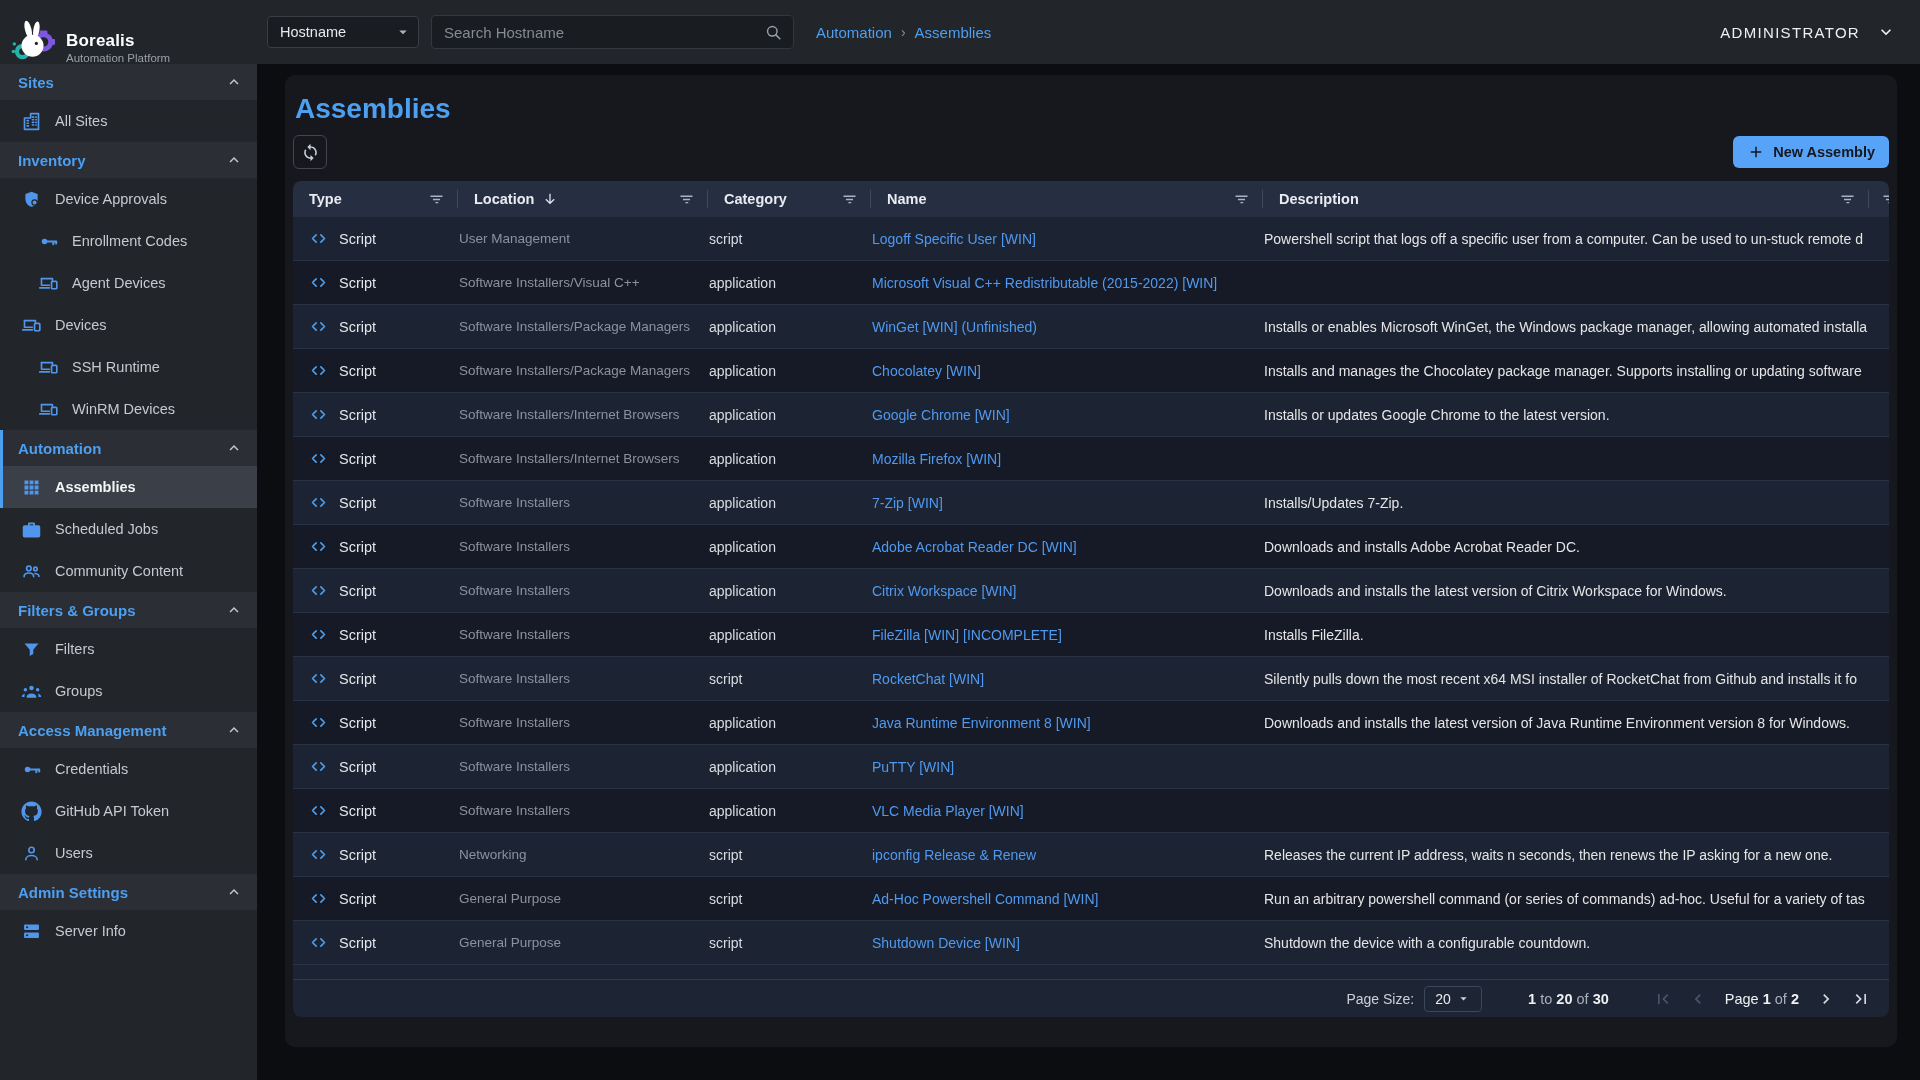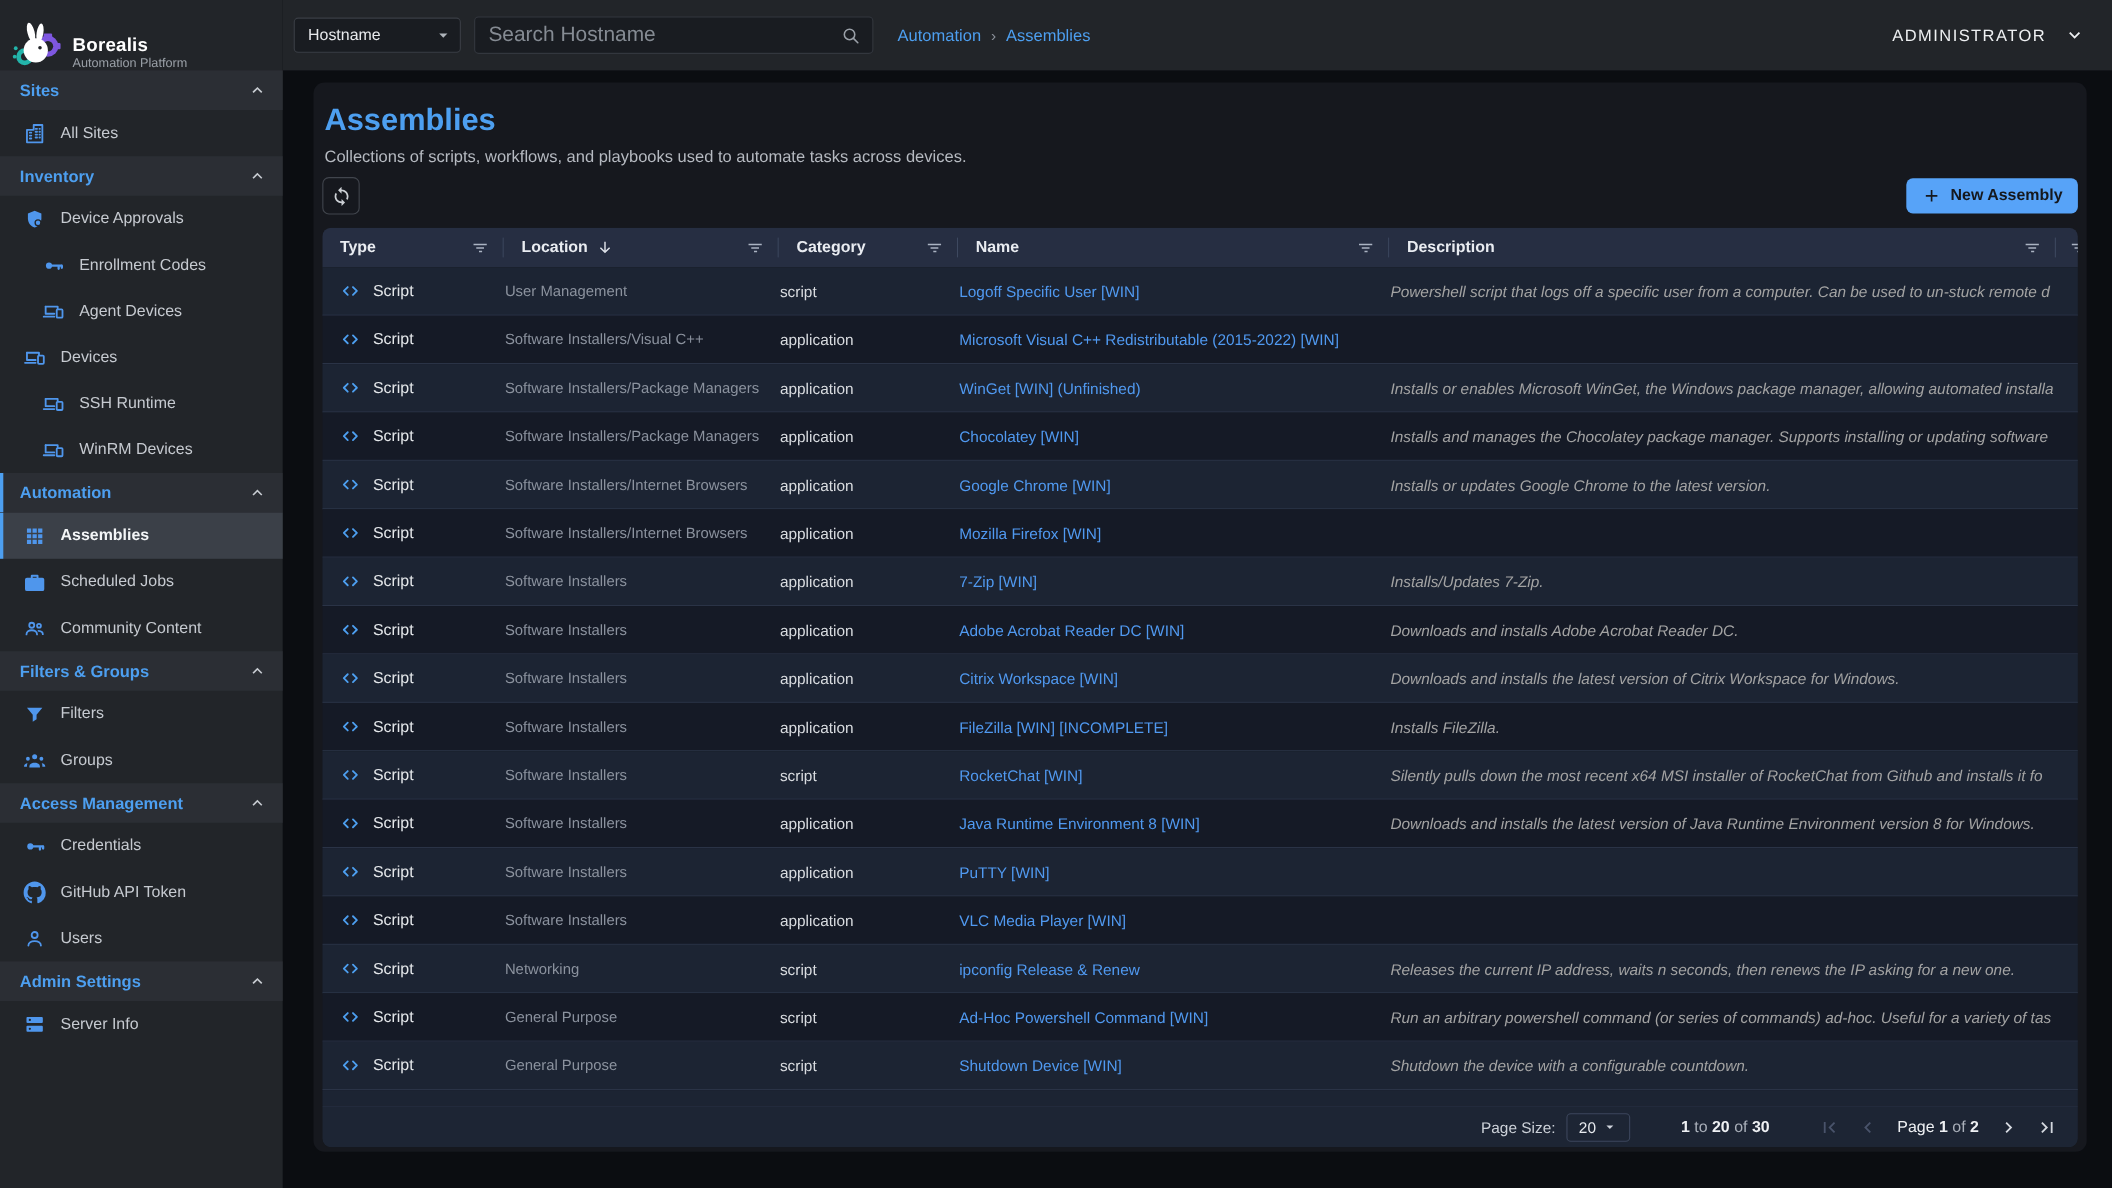"Search Hostname" .search-box input { font-size: 19px -> 15px }
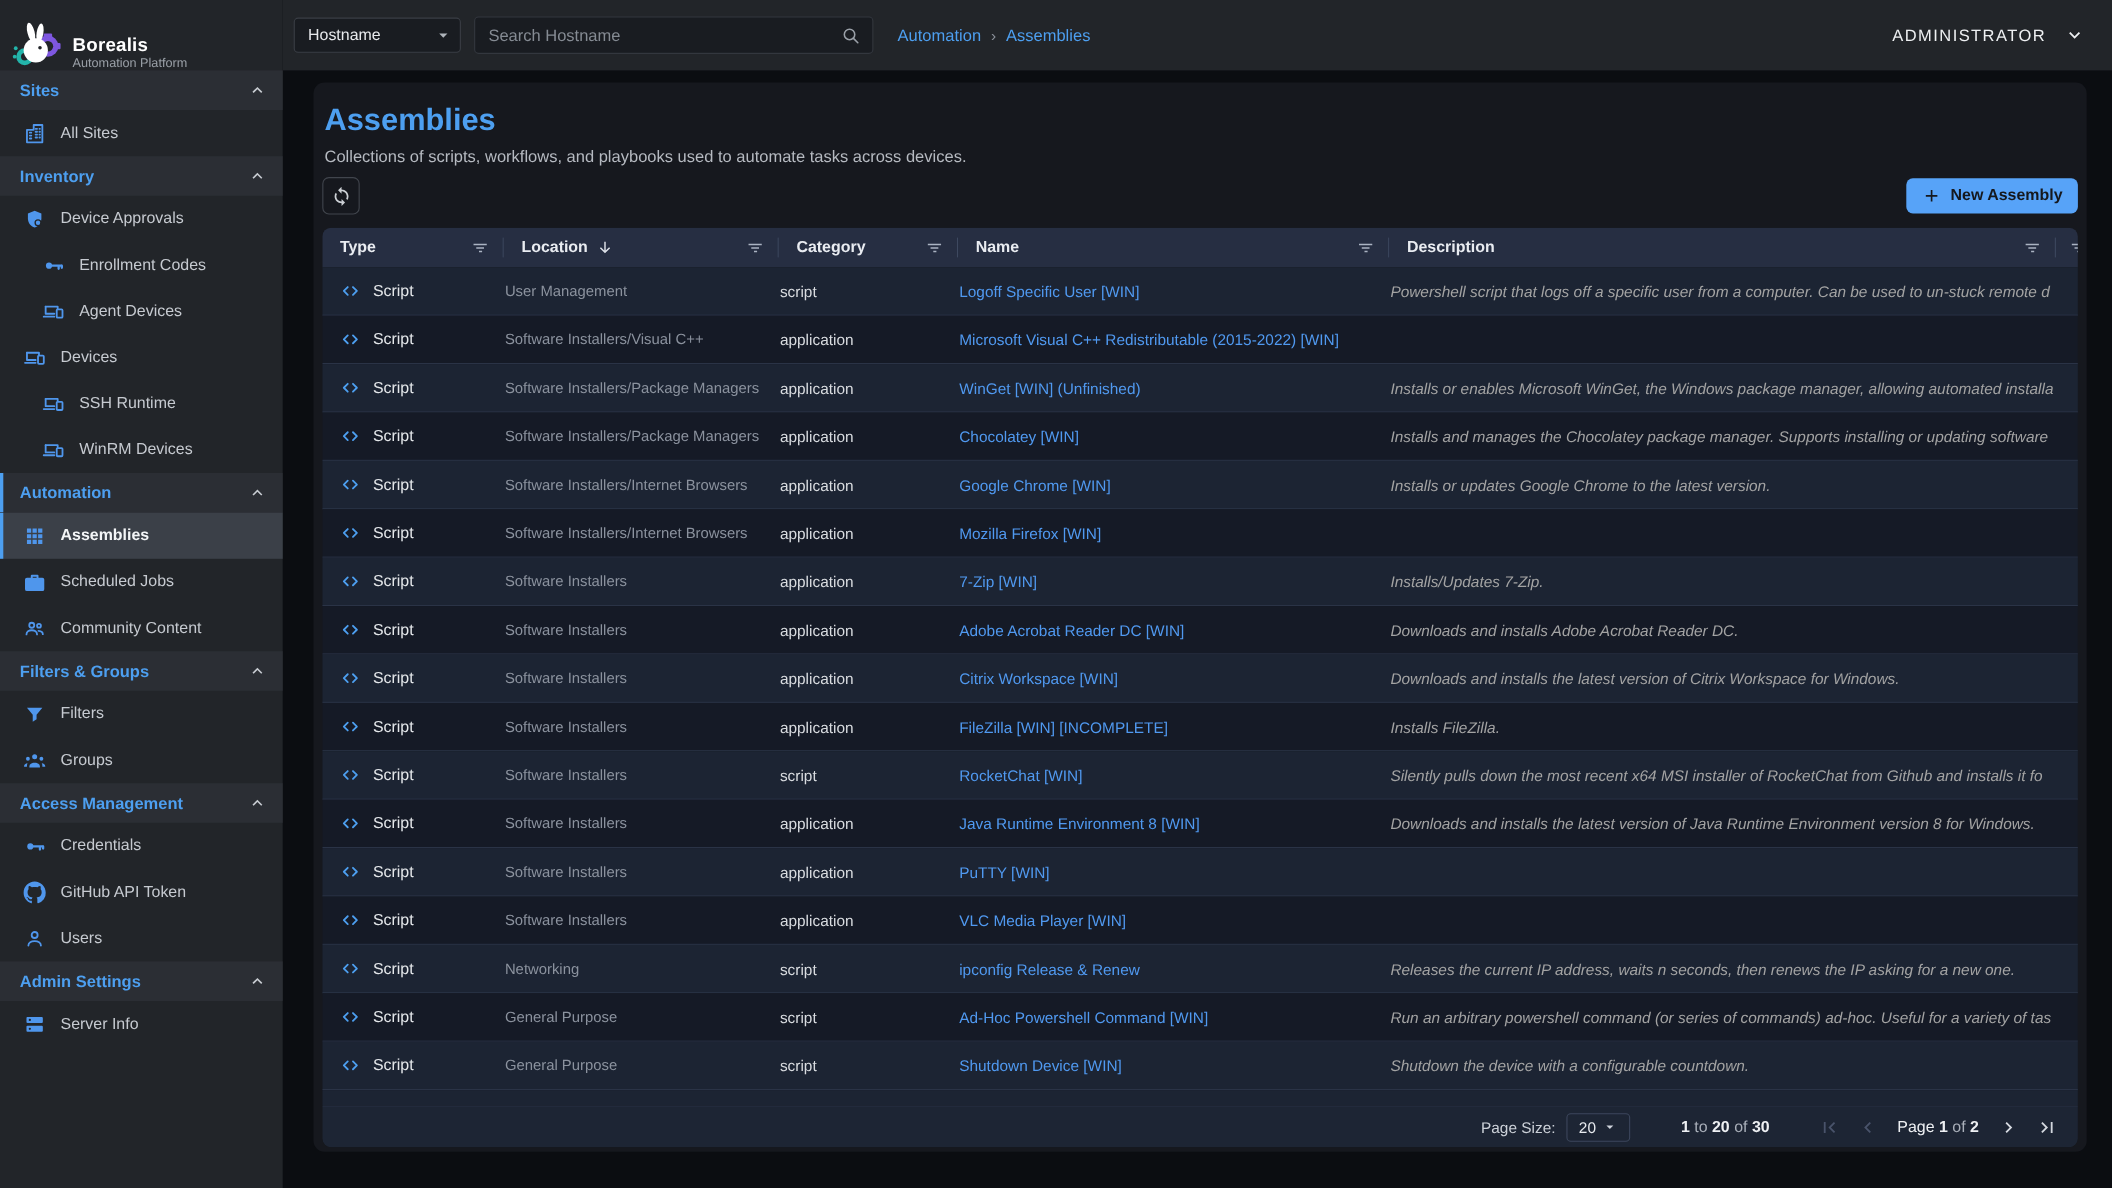"Collections of scripts, workflows, and" p.page-desc { html: <p>Collections of scripts, workflows, and playbooks used to automate tasks across devices.</p> -> none }
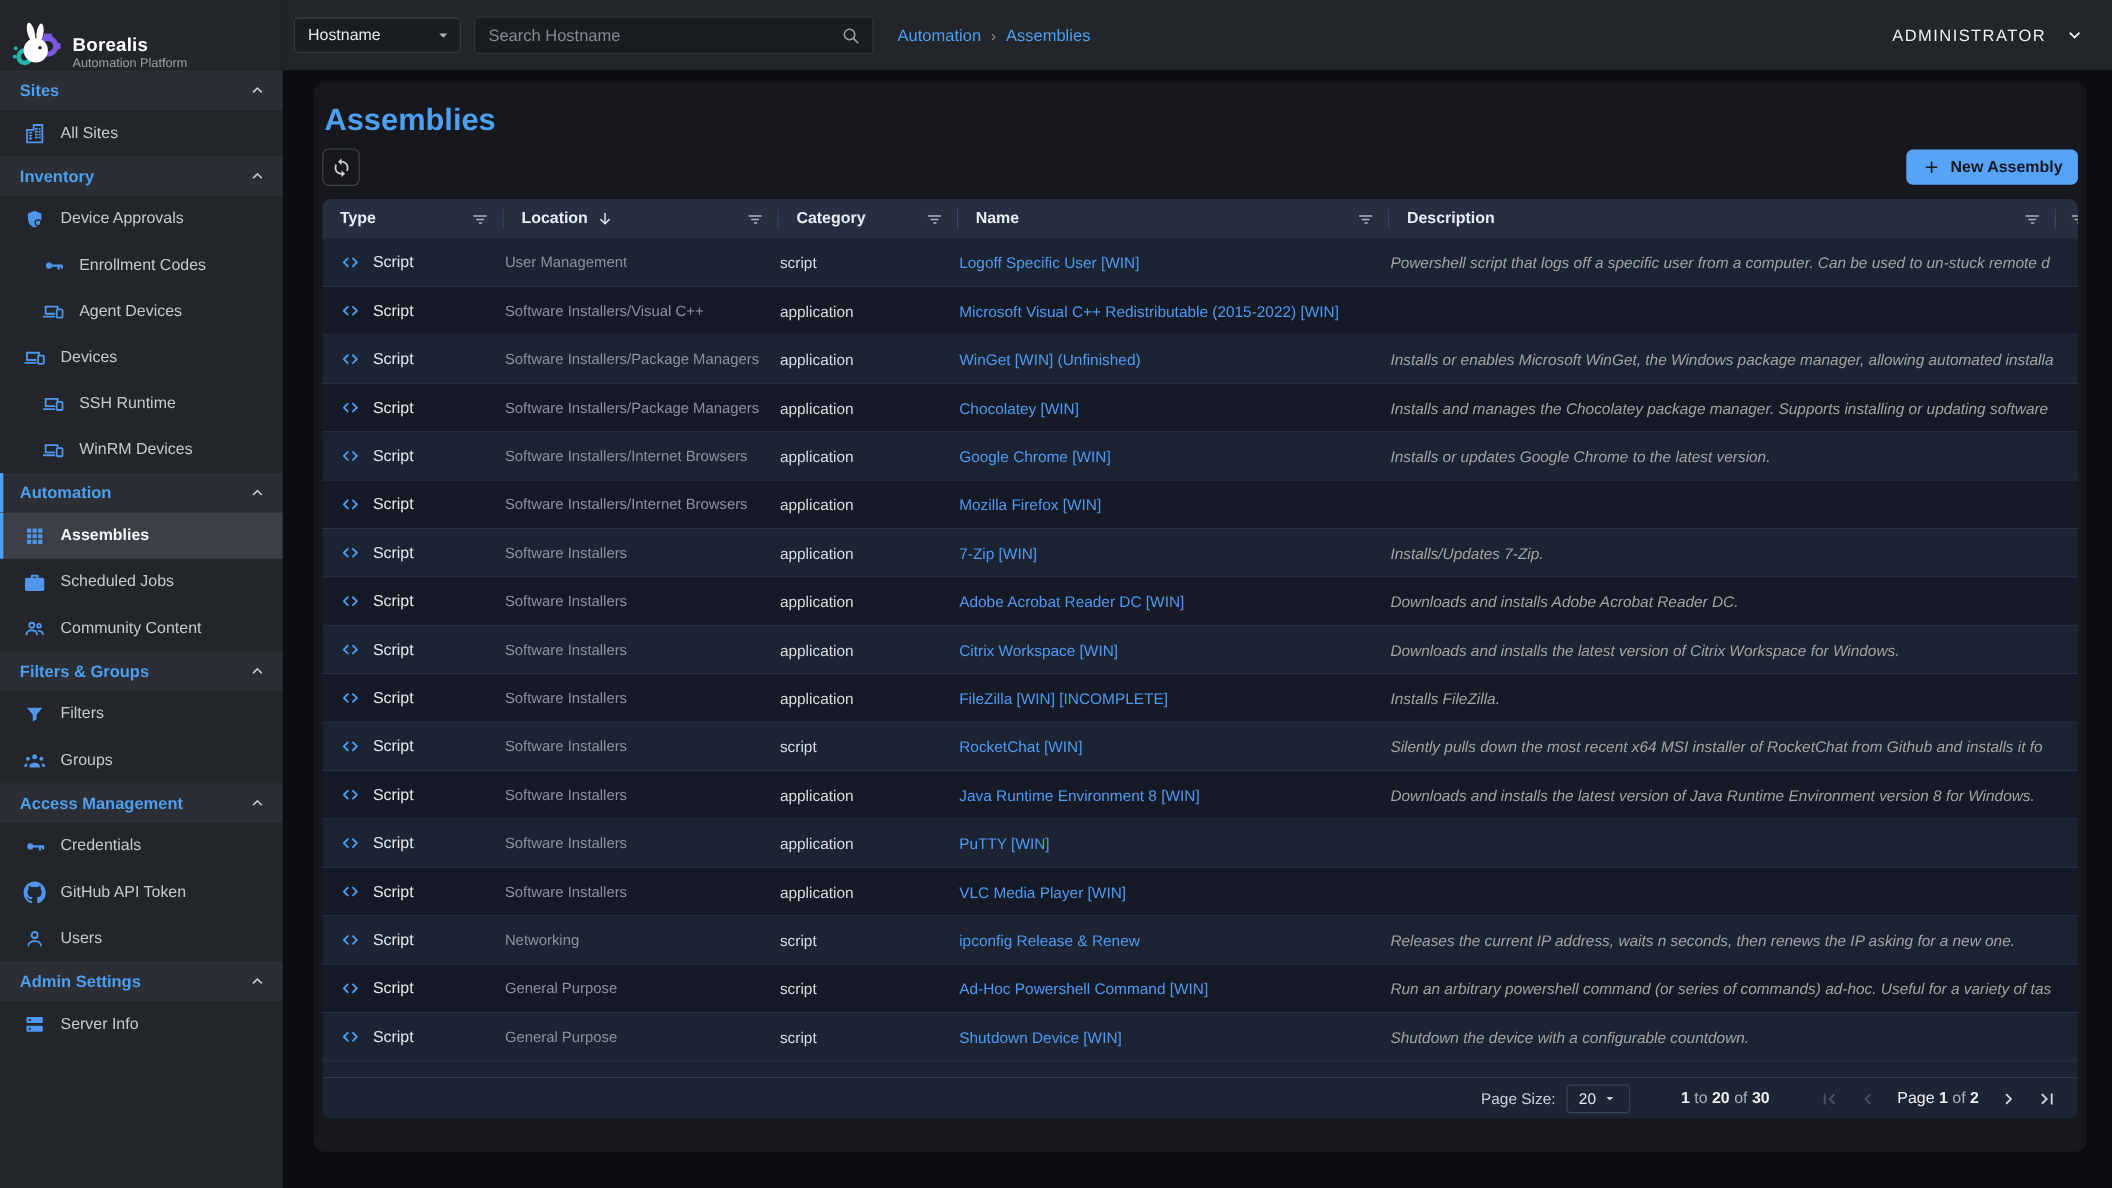"Powershell script that logs off" .c-desc { color: #a3a3a3 -> #e5e5e5; font-style: italic -> none }
